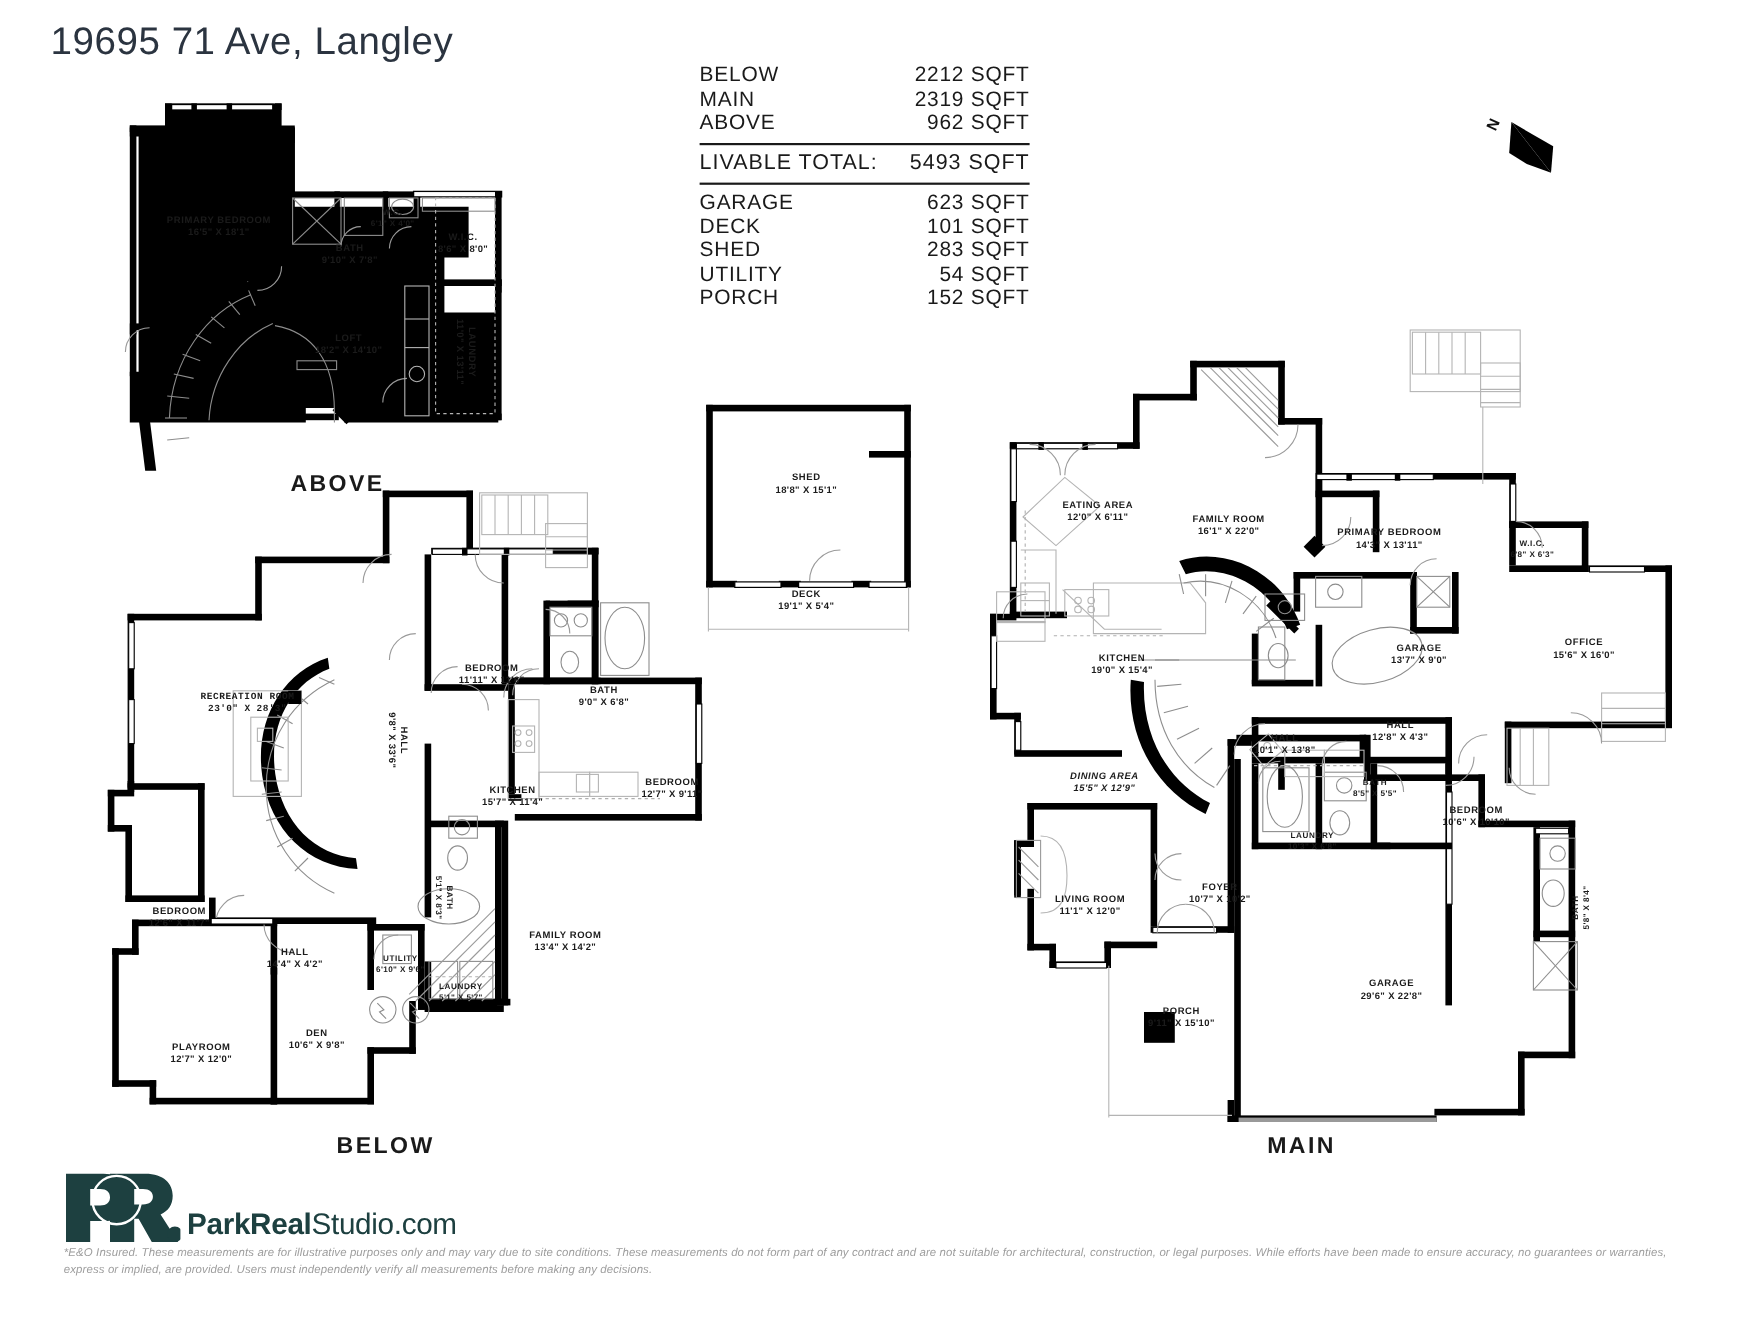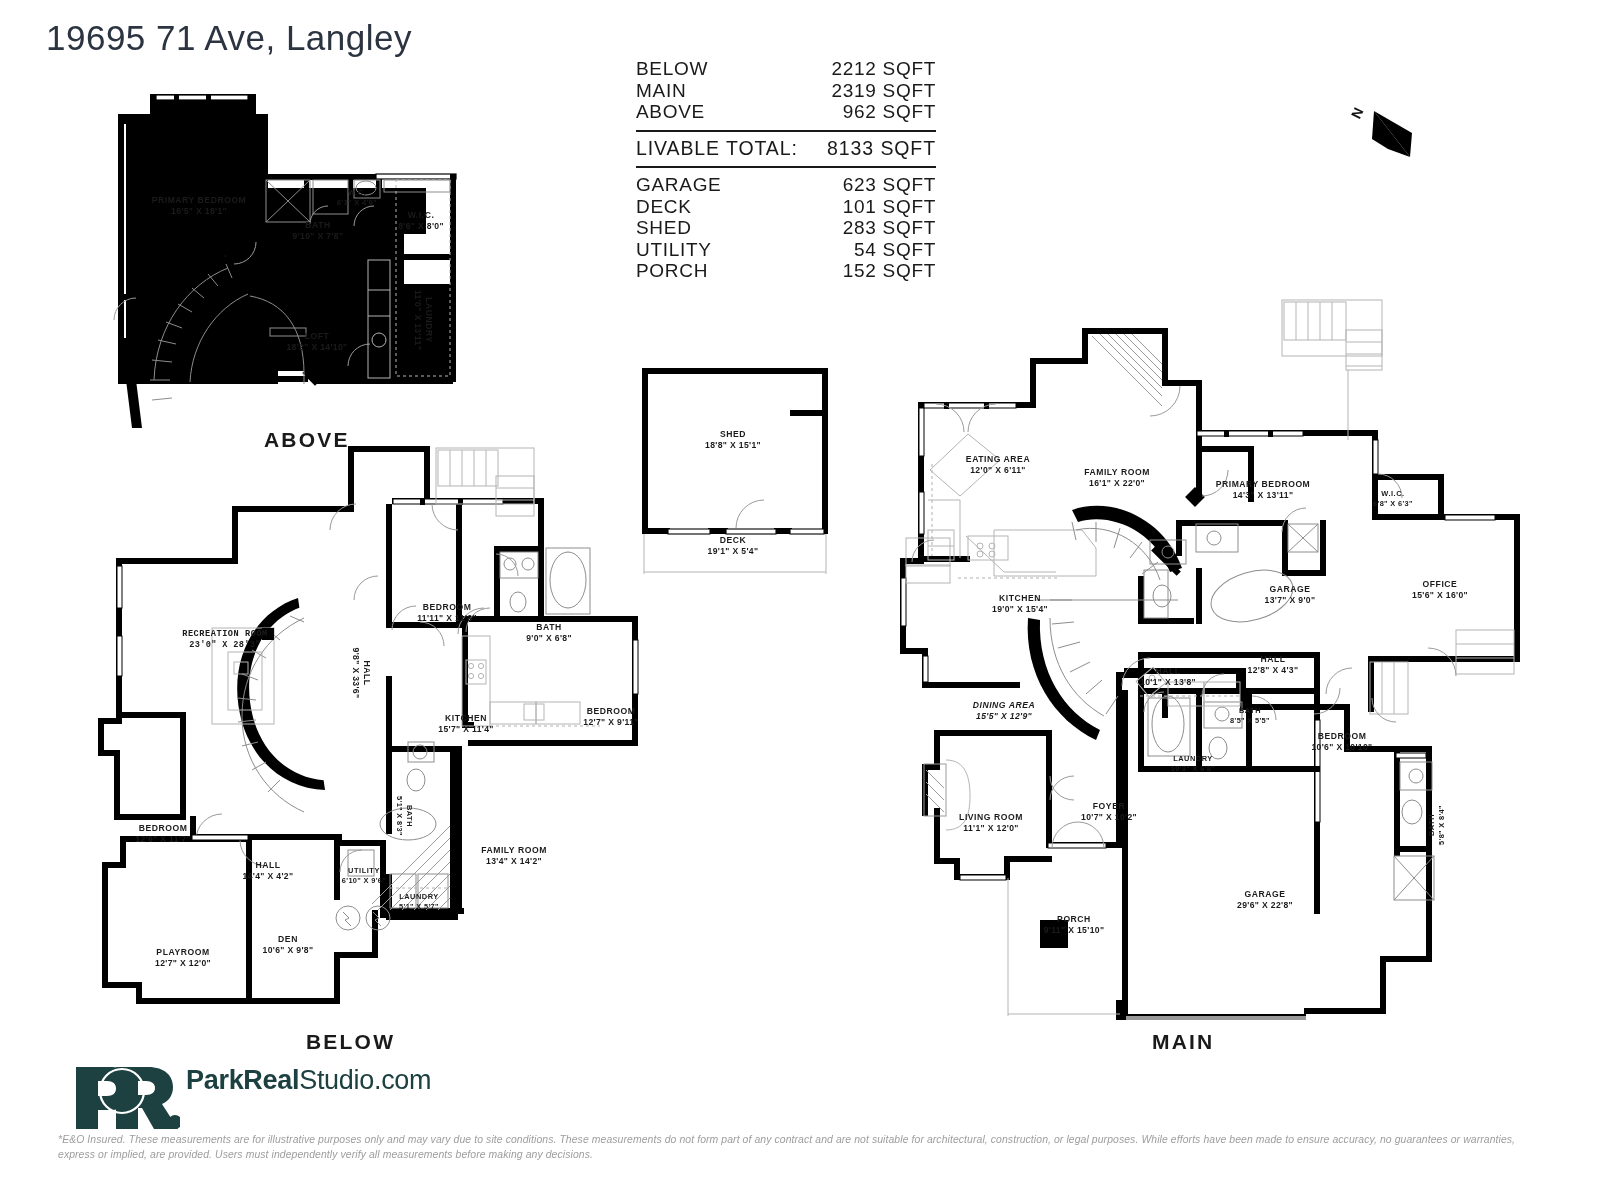"8133 SQFT" span.val { text: 8133 -> 5493 }
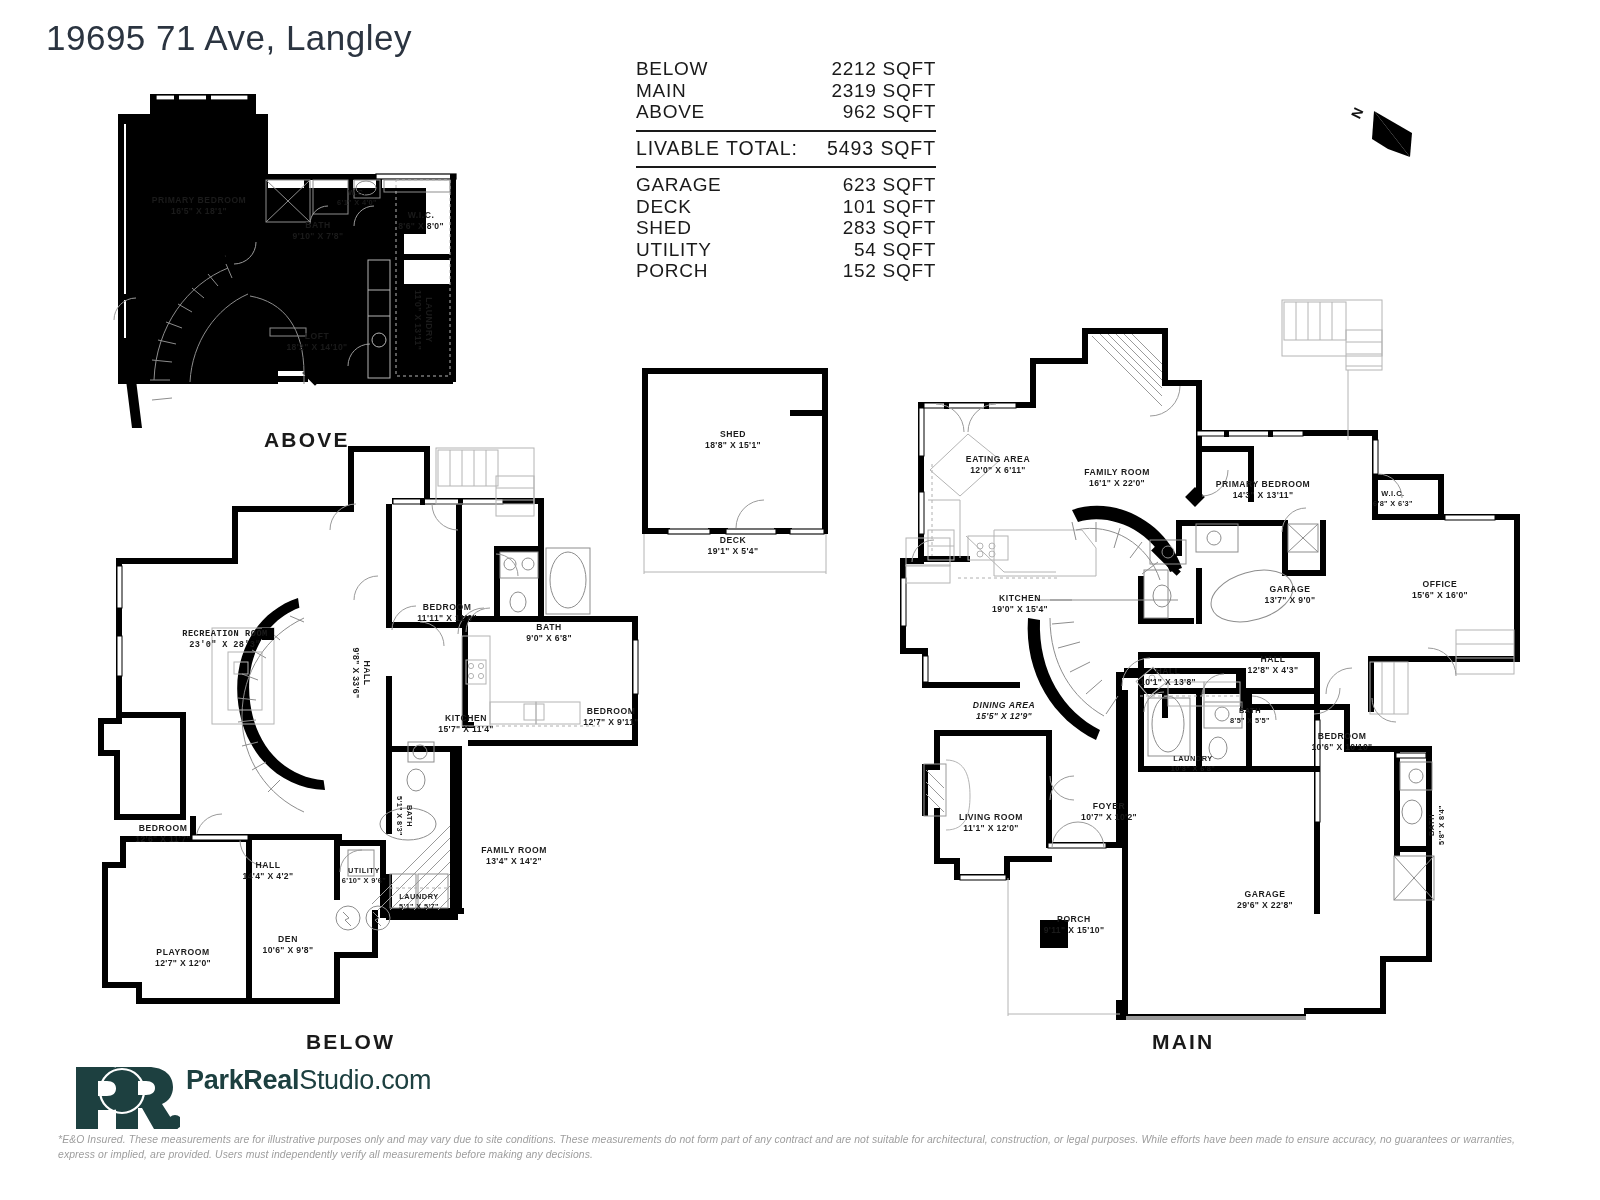"LOFT" div.rl { margin-top: 29px -> none }
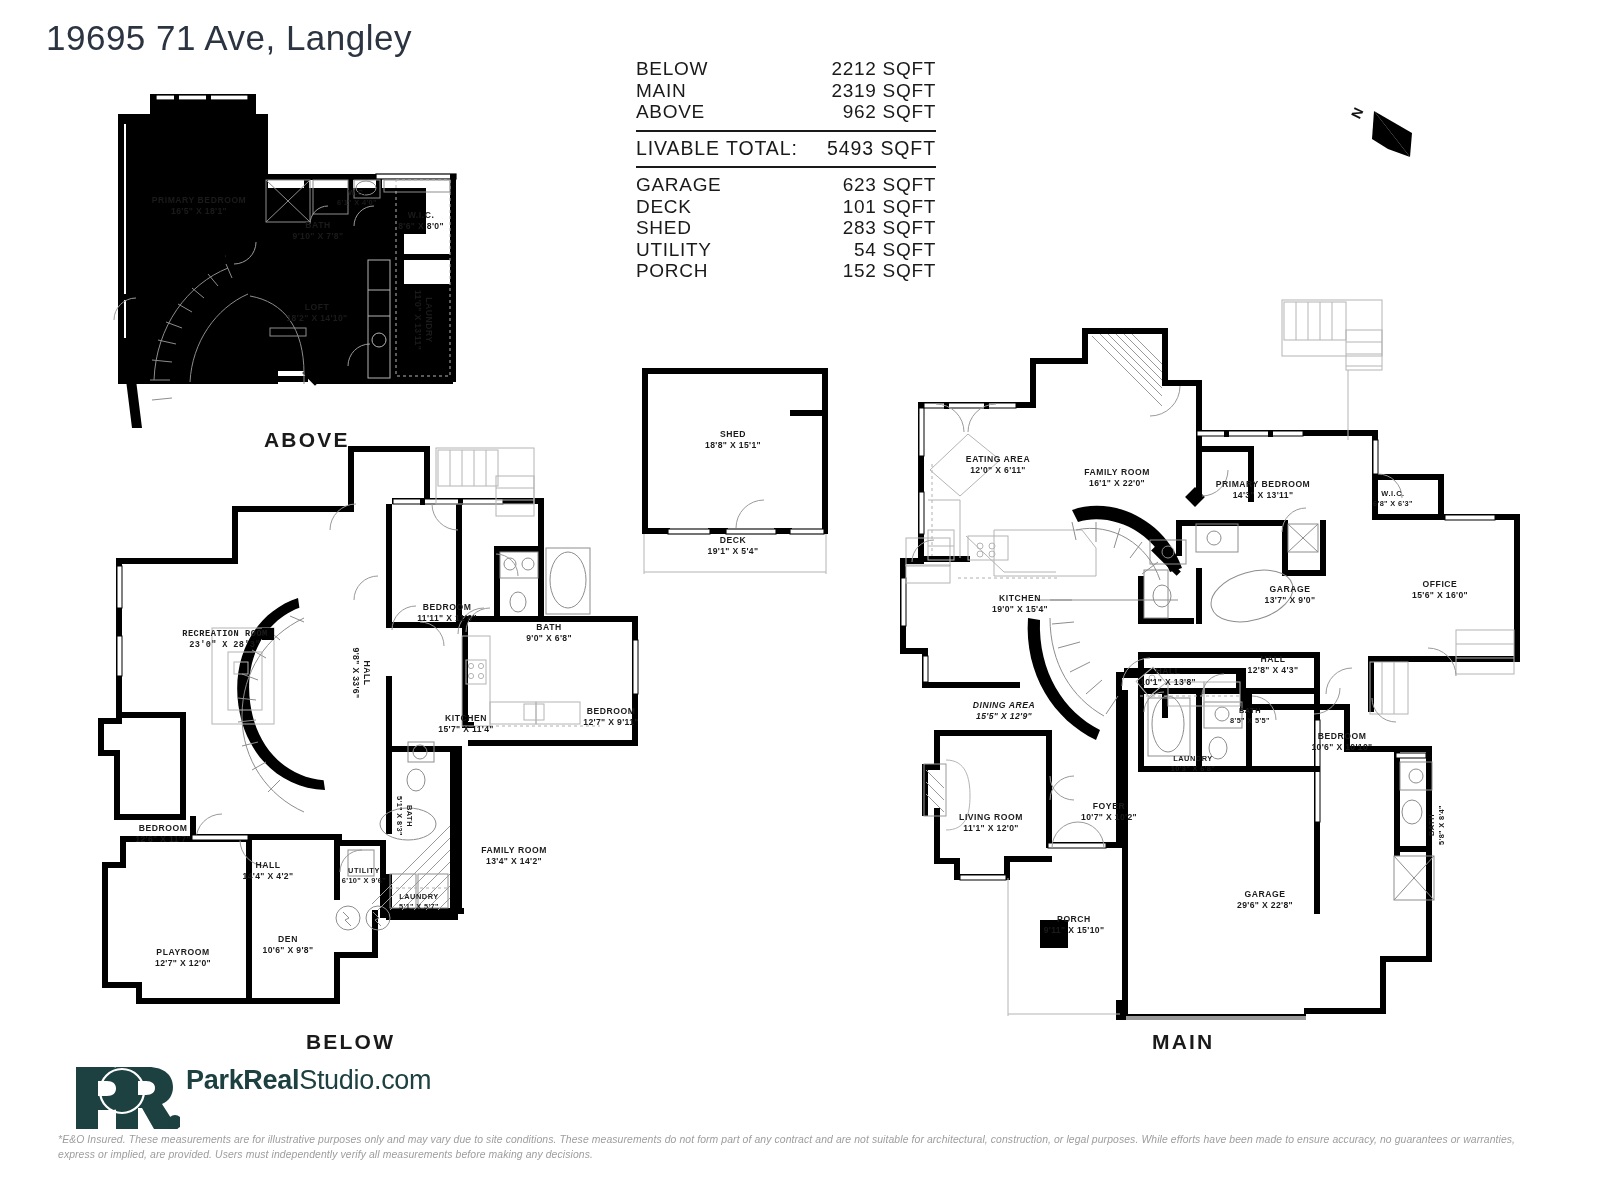"ParkRealStudio.com" #logo-wrap { align-items: none -> flex-end; left: 72px -> 56px }
